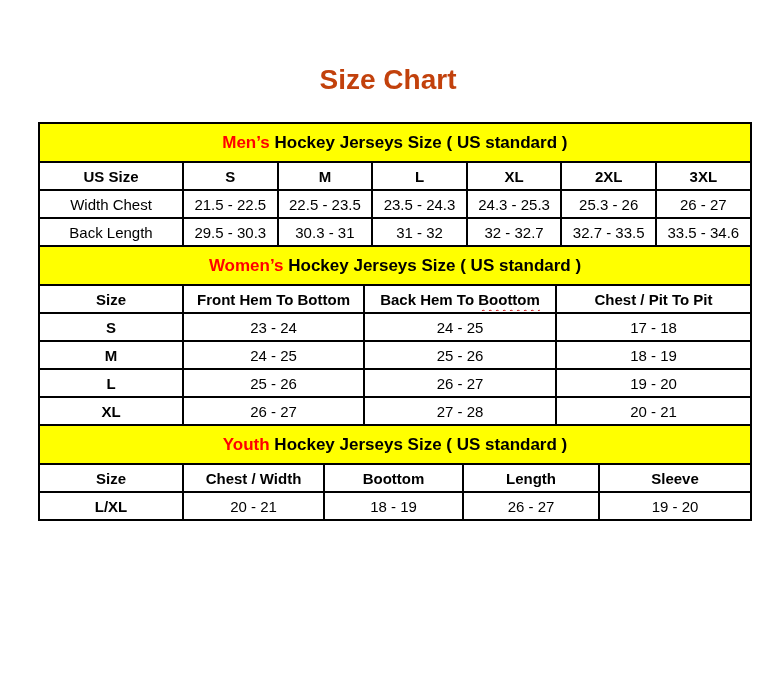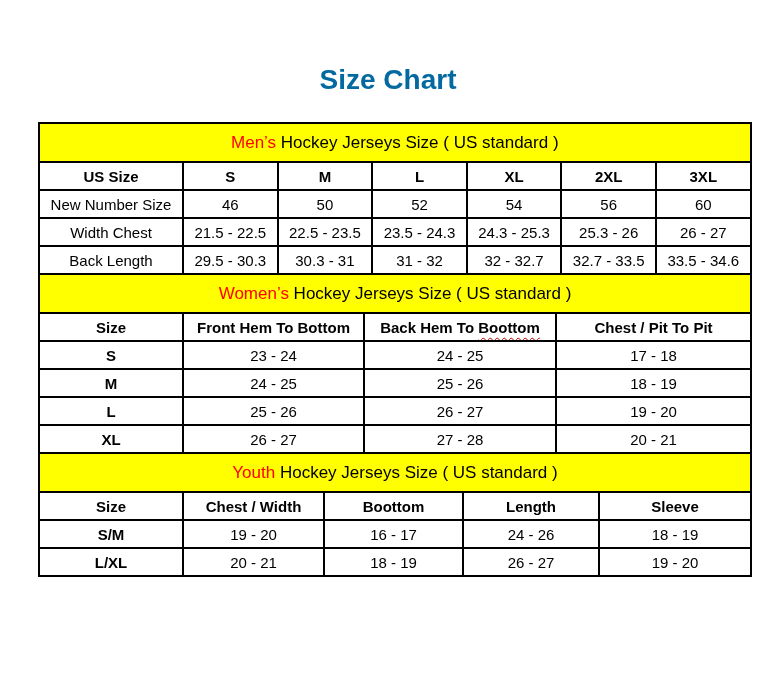"Size Chart" .page-title { color: #0369a1 -> #c2410c }
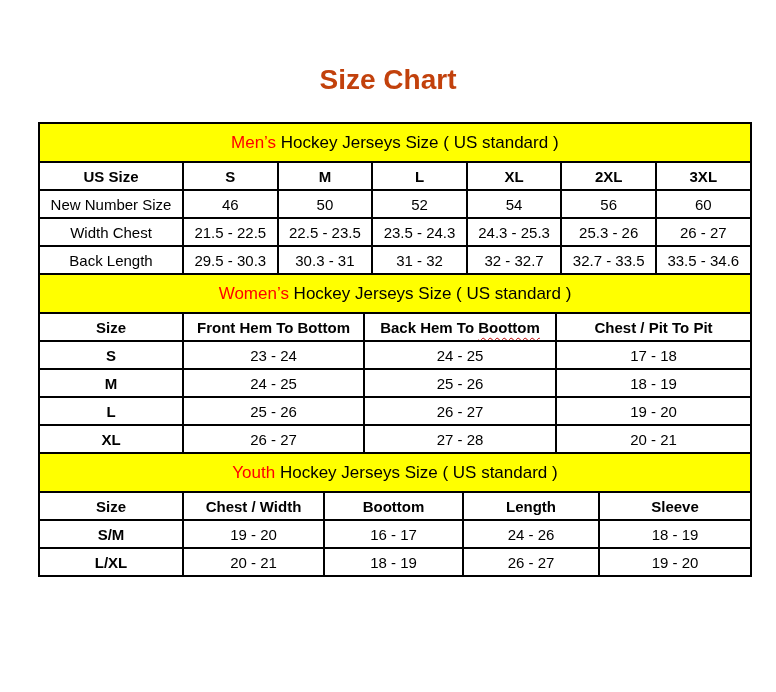"Men’s Hockey Jerseys Size (" .tbl tr.banner td { font-weight: normal -> bold }
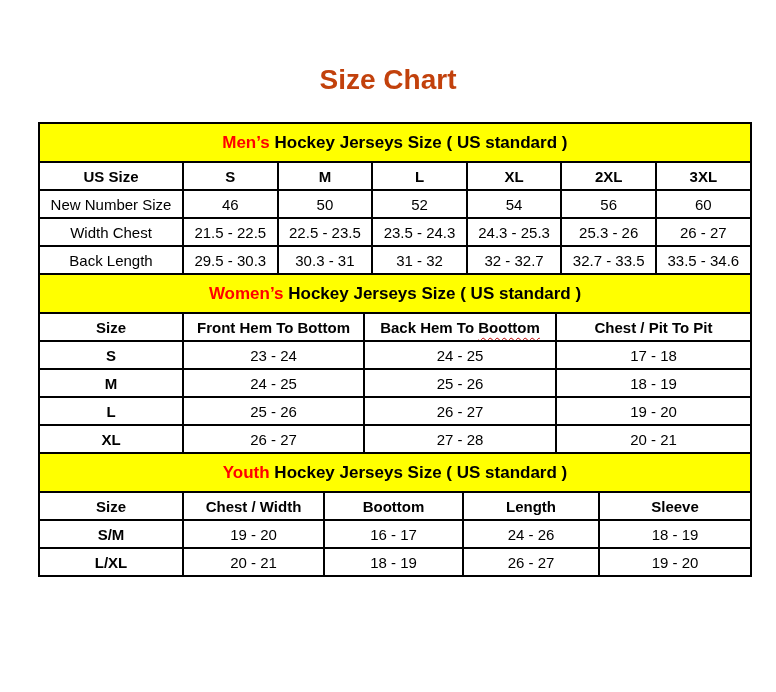"US Size" .tbl tr.head td { border-radius: none -> 6px }
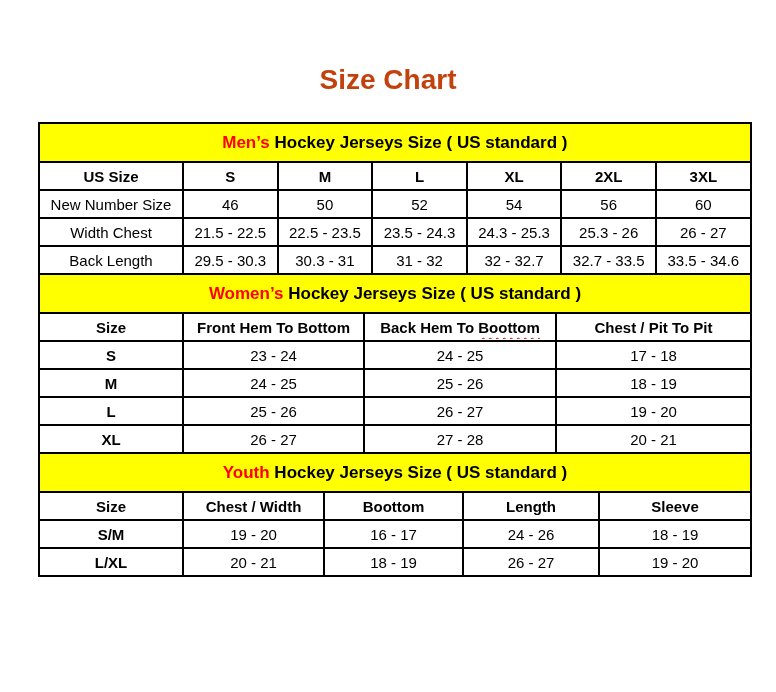"New Number Size" tr { html: <tr> <td>New Number Size</td> <td>46</td> <td>50</td> <td>52</td> <td>54</td> <td>56</td> <td>60</td> </tr> -> none }
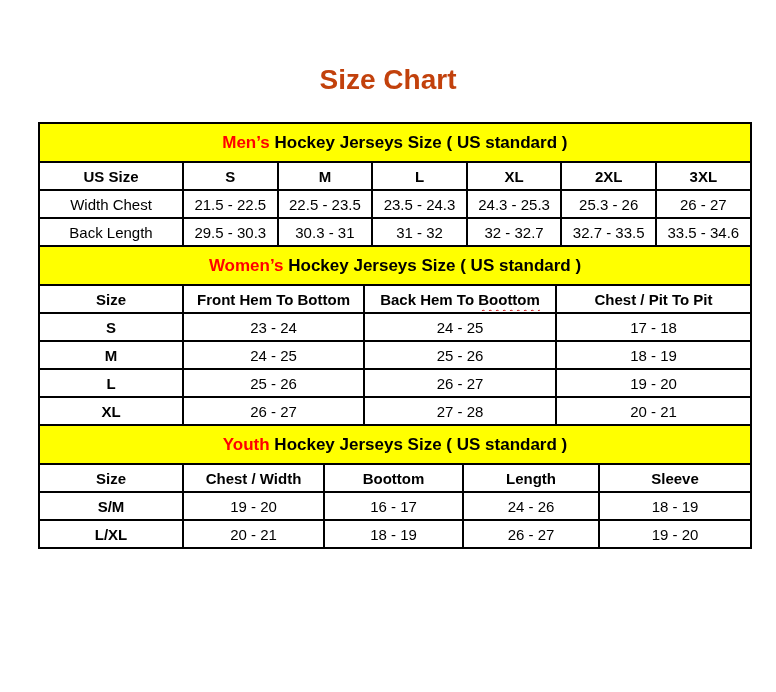"S/M" tr { html: <tr> <td>S/M</td> <td>19 - 20</td> <td>16 - 17</td> <td>24 - 26</td> <td>18 - 19</td> </tr> -> none }
